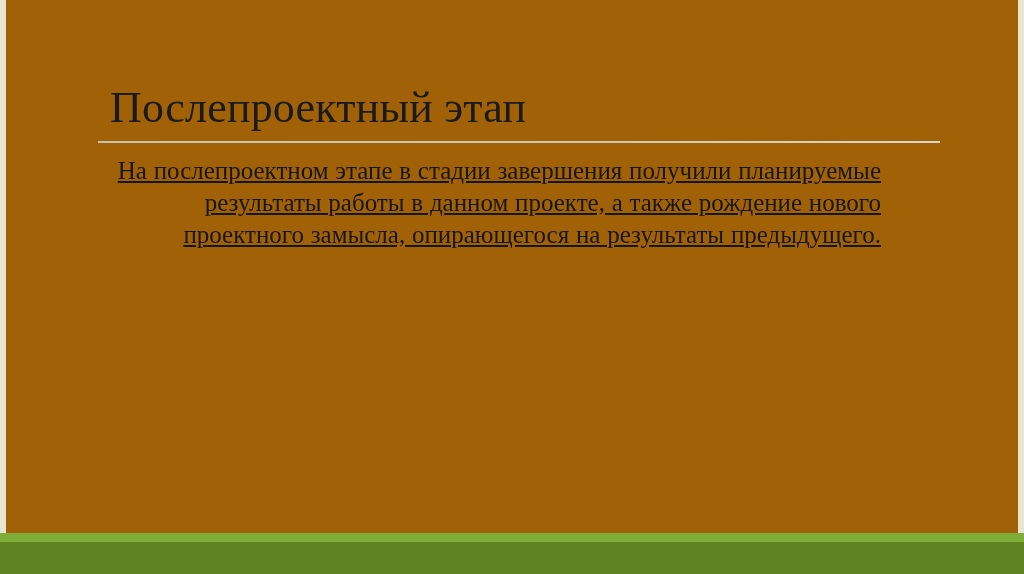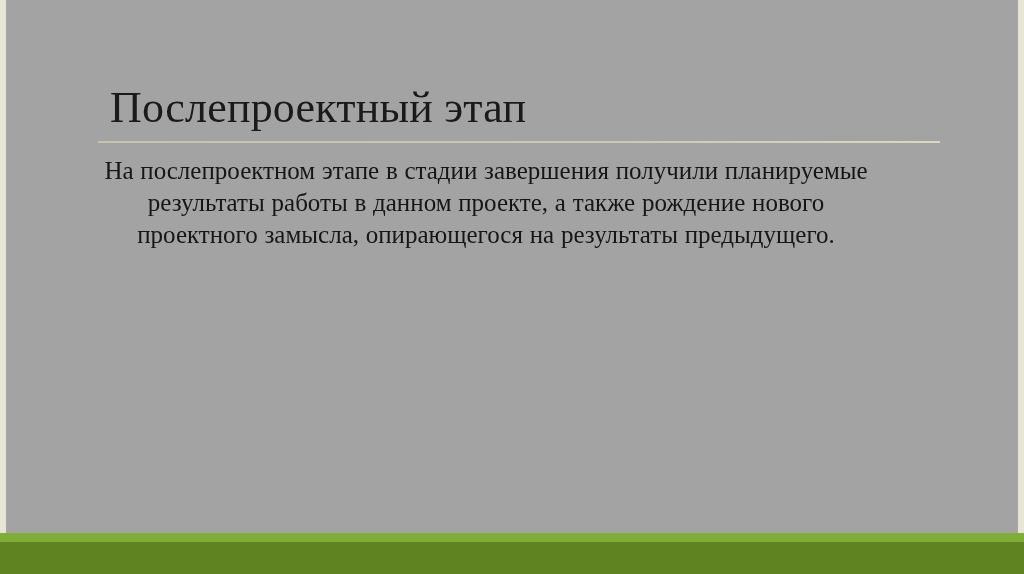"Послепроектный этап" .slide { background: #a3a3a3 -> #a16207 }
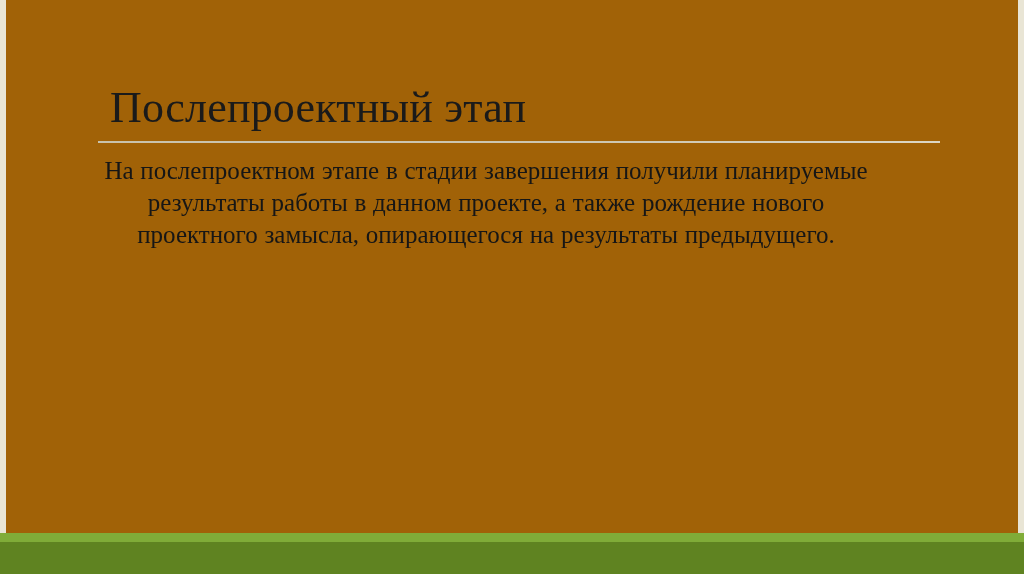"На послепроектном этапе в стадии" .body-text { text-align: center -> right; text-decoration: none -> underline }
